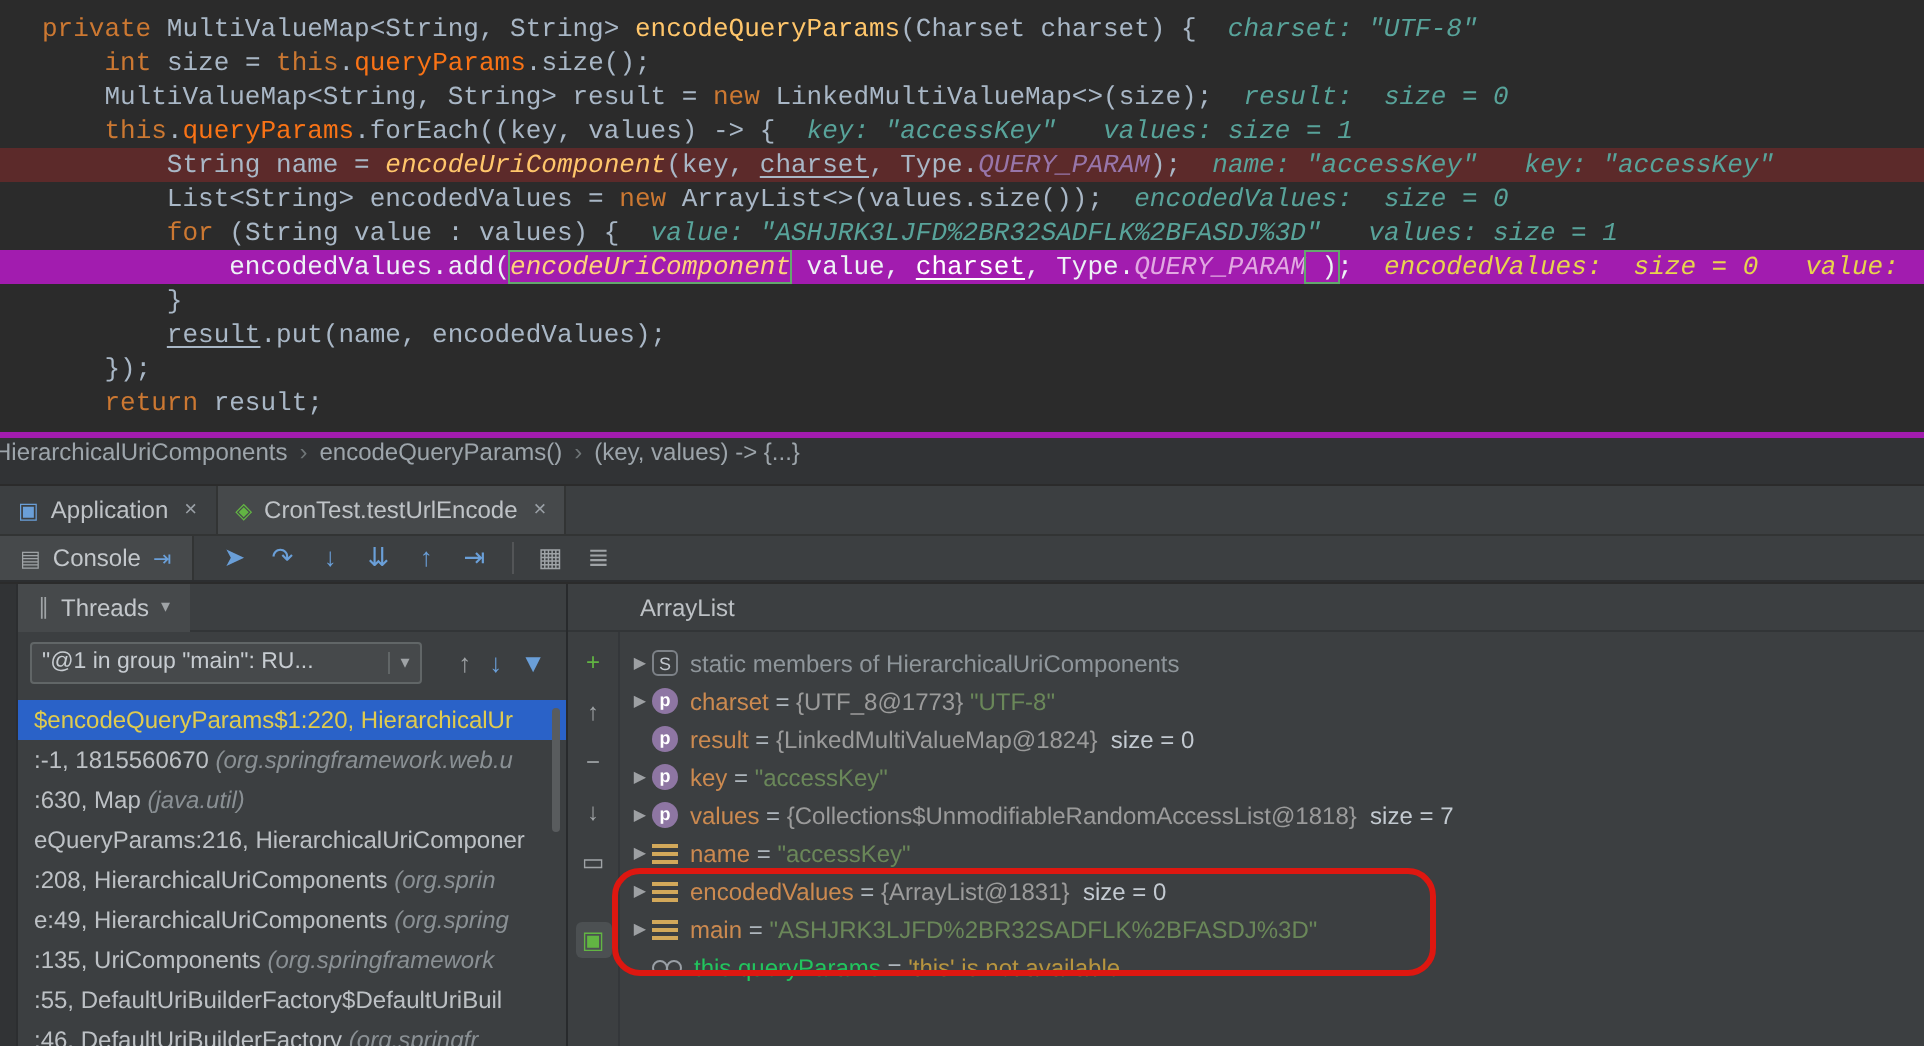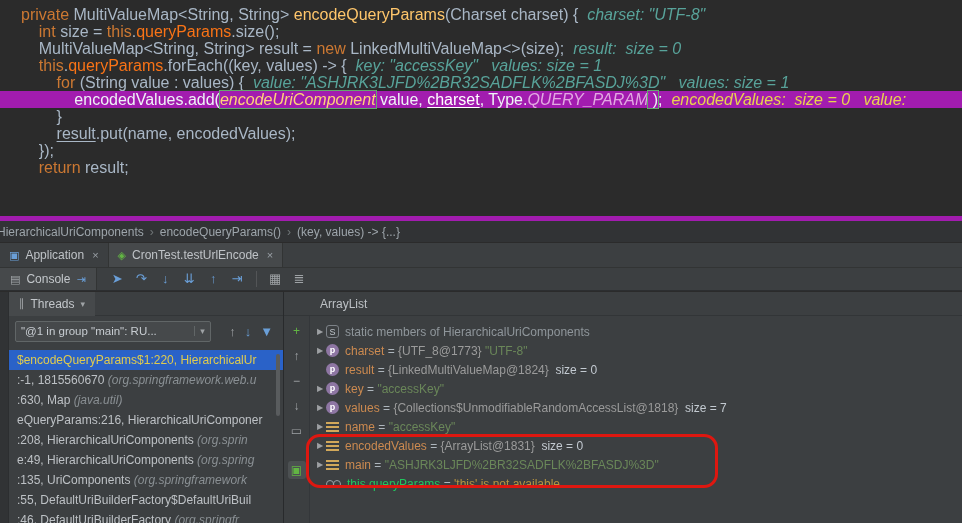"private MultiValueMap<String, String>" .editor { font-family: Liberation Sans, sans-serif -> Liberation Mono, monospace; font-size: 16px -> 13px }
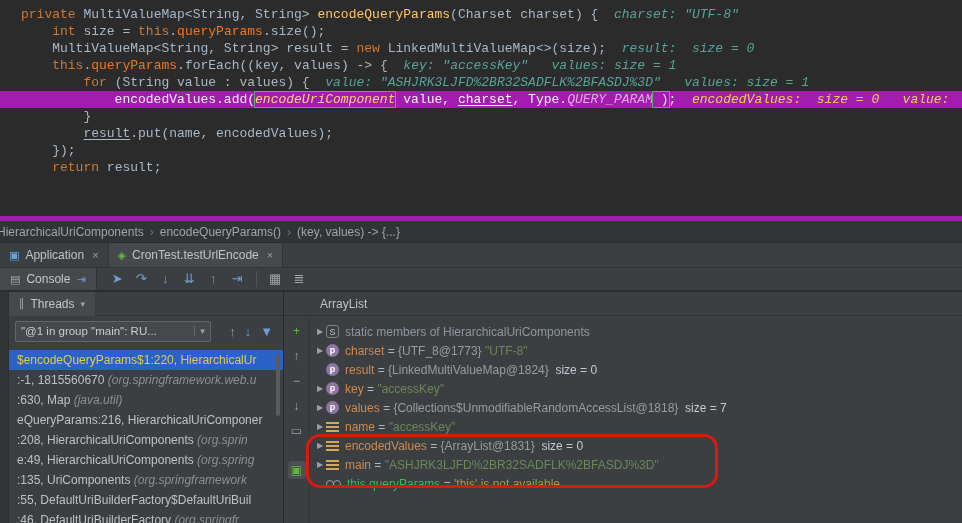"String name = encodeUriComponent(key," div.code-line { html: none -> <div><span> String name = </span><span>encodeUriComponent</span><span>(key, </span><span>charset</span><span>, Type.</span><span>QUERY_PARAM</span><span>); </span><span>name: "accessKey" key: "accessKey"</span></div> }
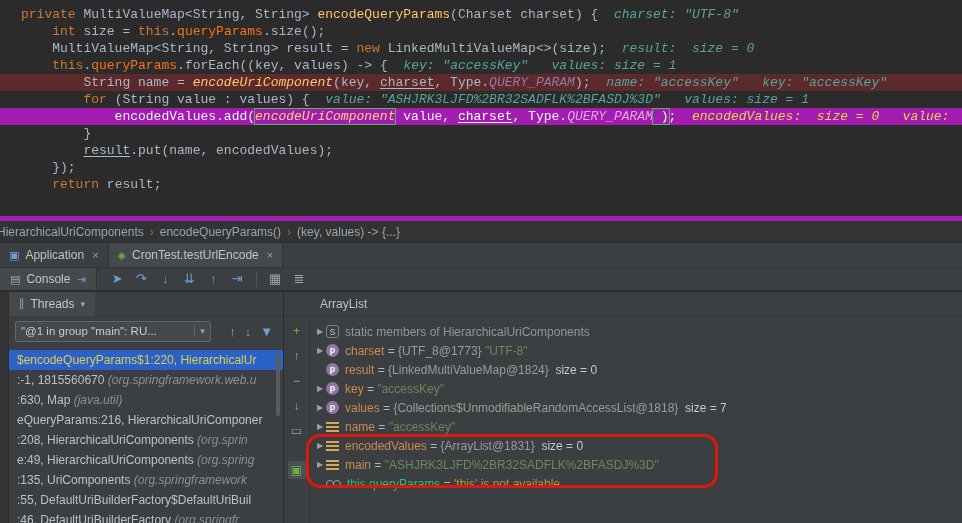"List<String> encodedValues = new" div.code-line { html: none -> <div><span> List&lt;String&gt; encodedValues = </span><span>new </span><span>ArrayList&lt;&gt;(values.size()); </span><span>encodedValues: size = 0</span></div> }
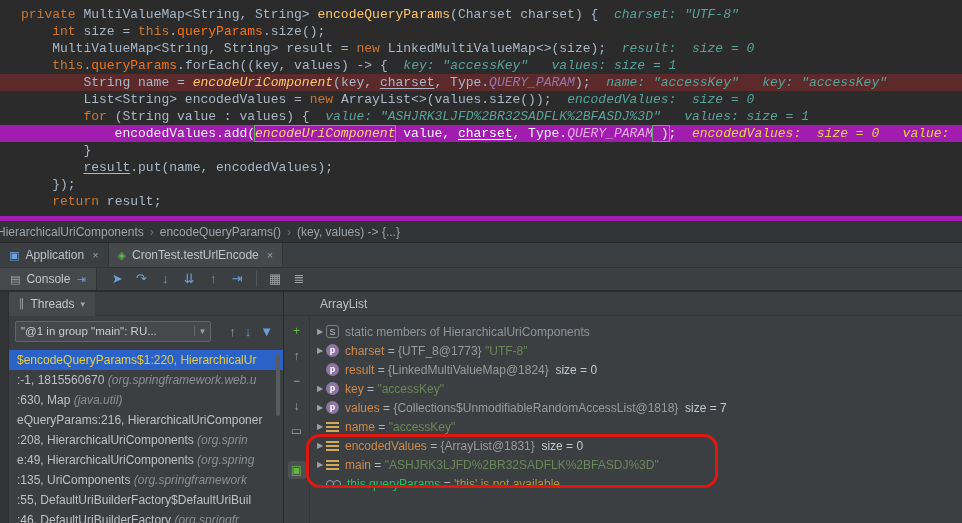"HierarchicalUriComponents" .breadcrumbs { align-items: center -> flex-start; border-top: 5px solid #a21caf -> 3px solid #a21caf }
